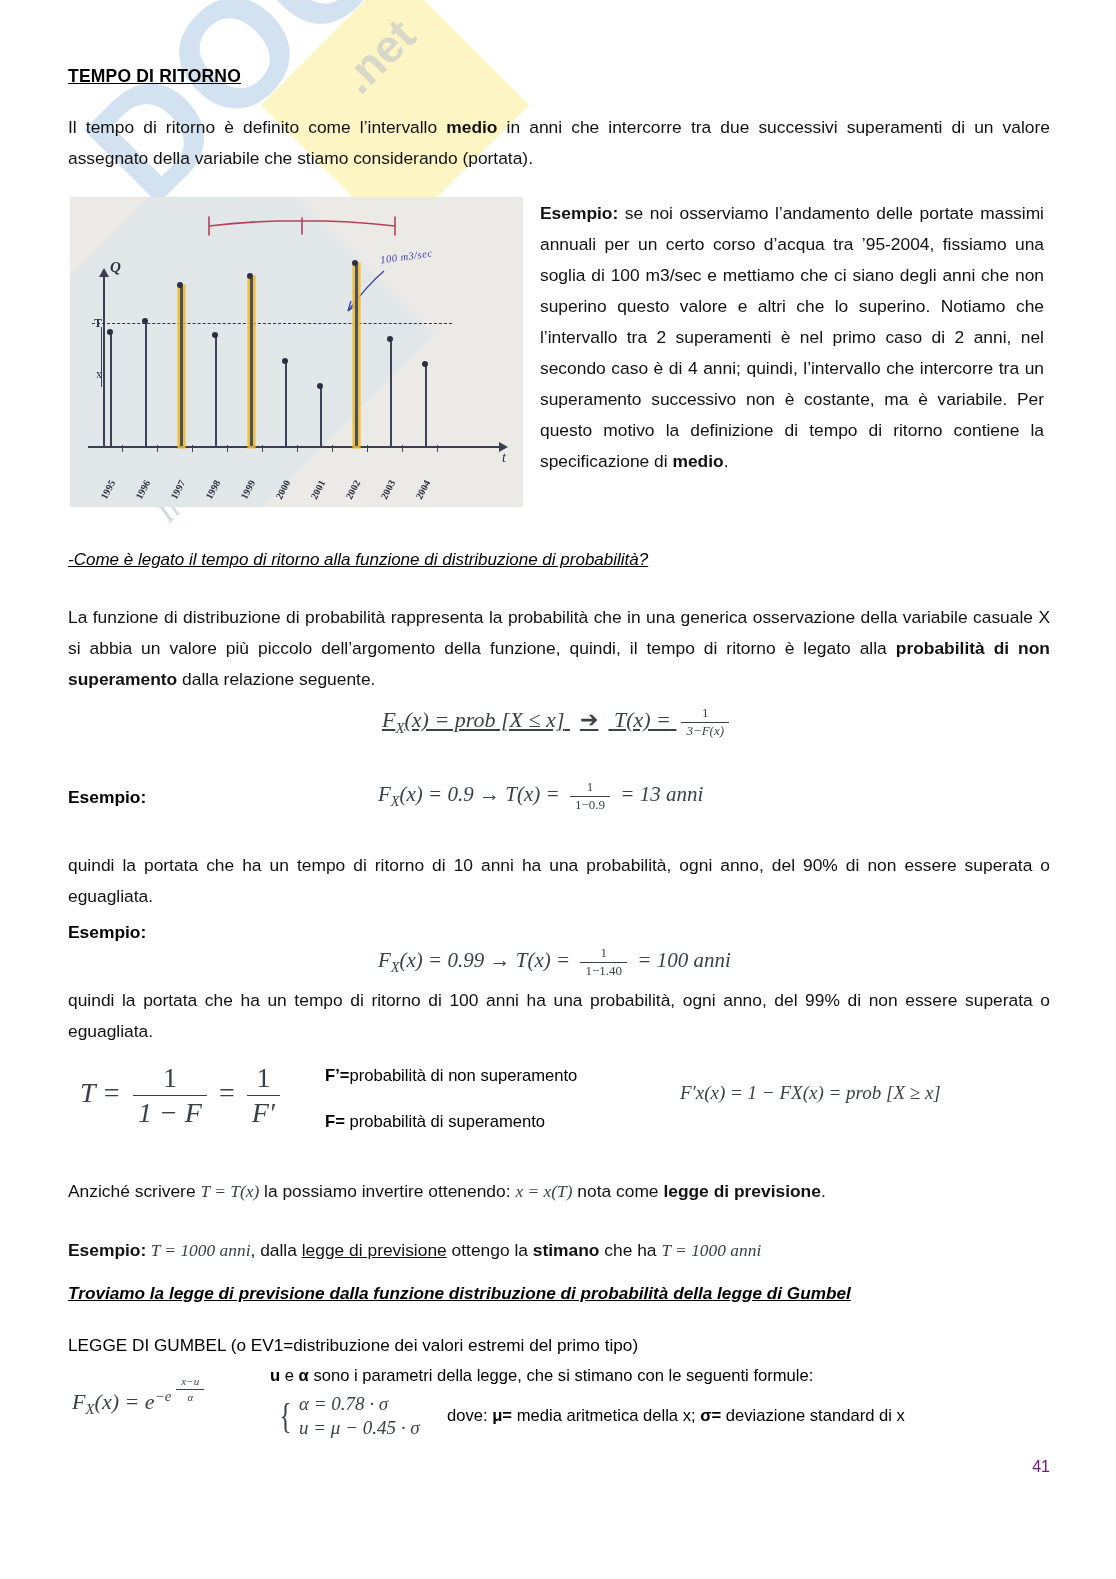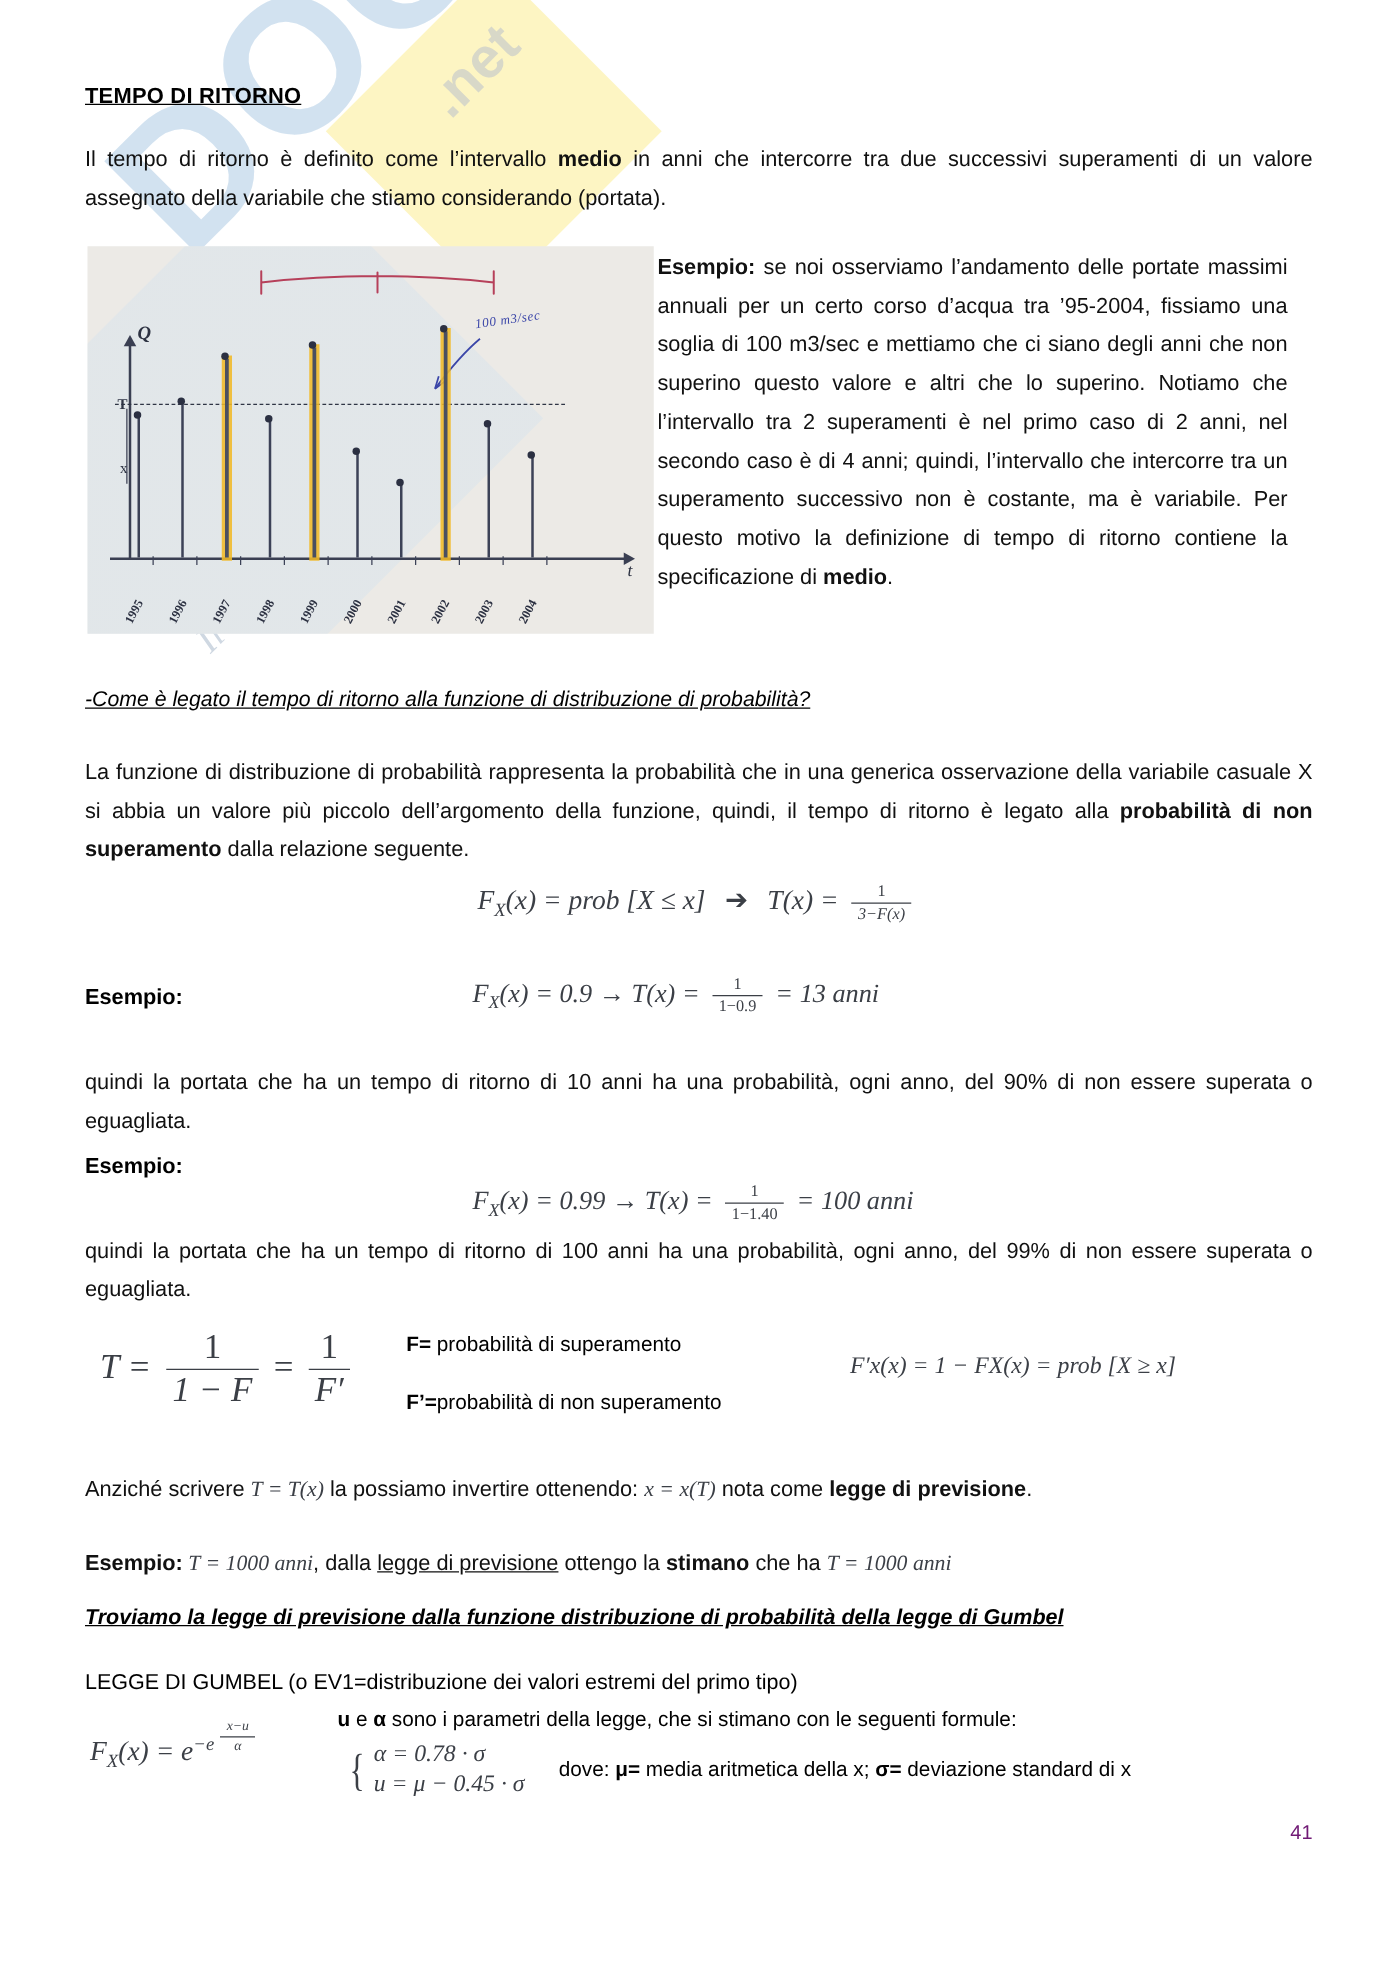"Esempio: se noi osserviamo l’andamento" #example-col { left: 526px -> 540px }
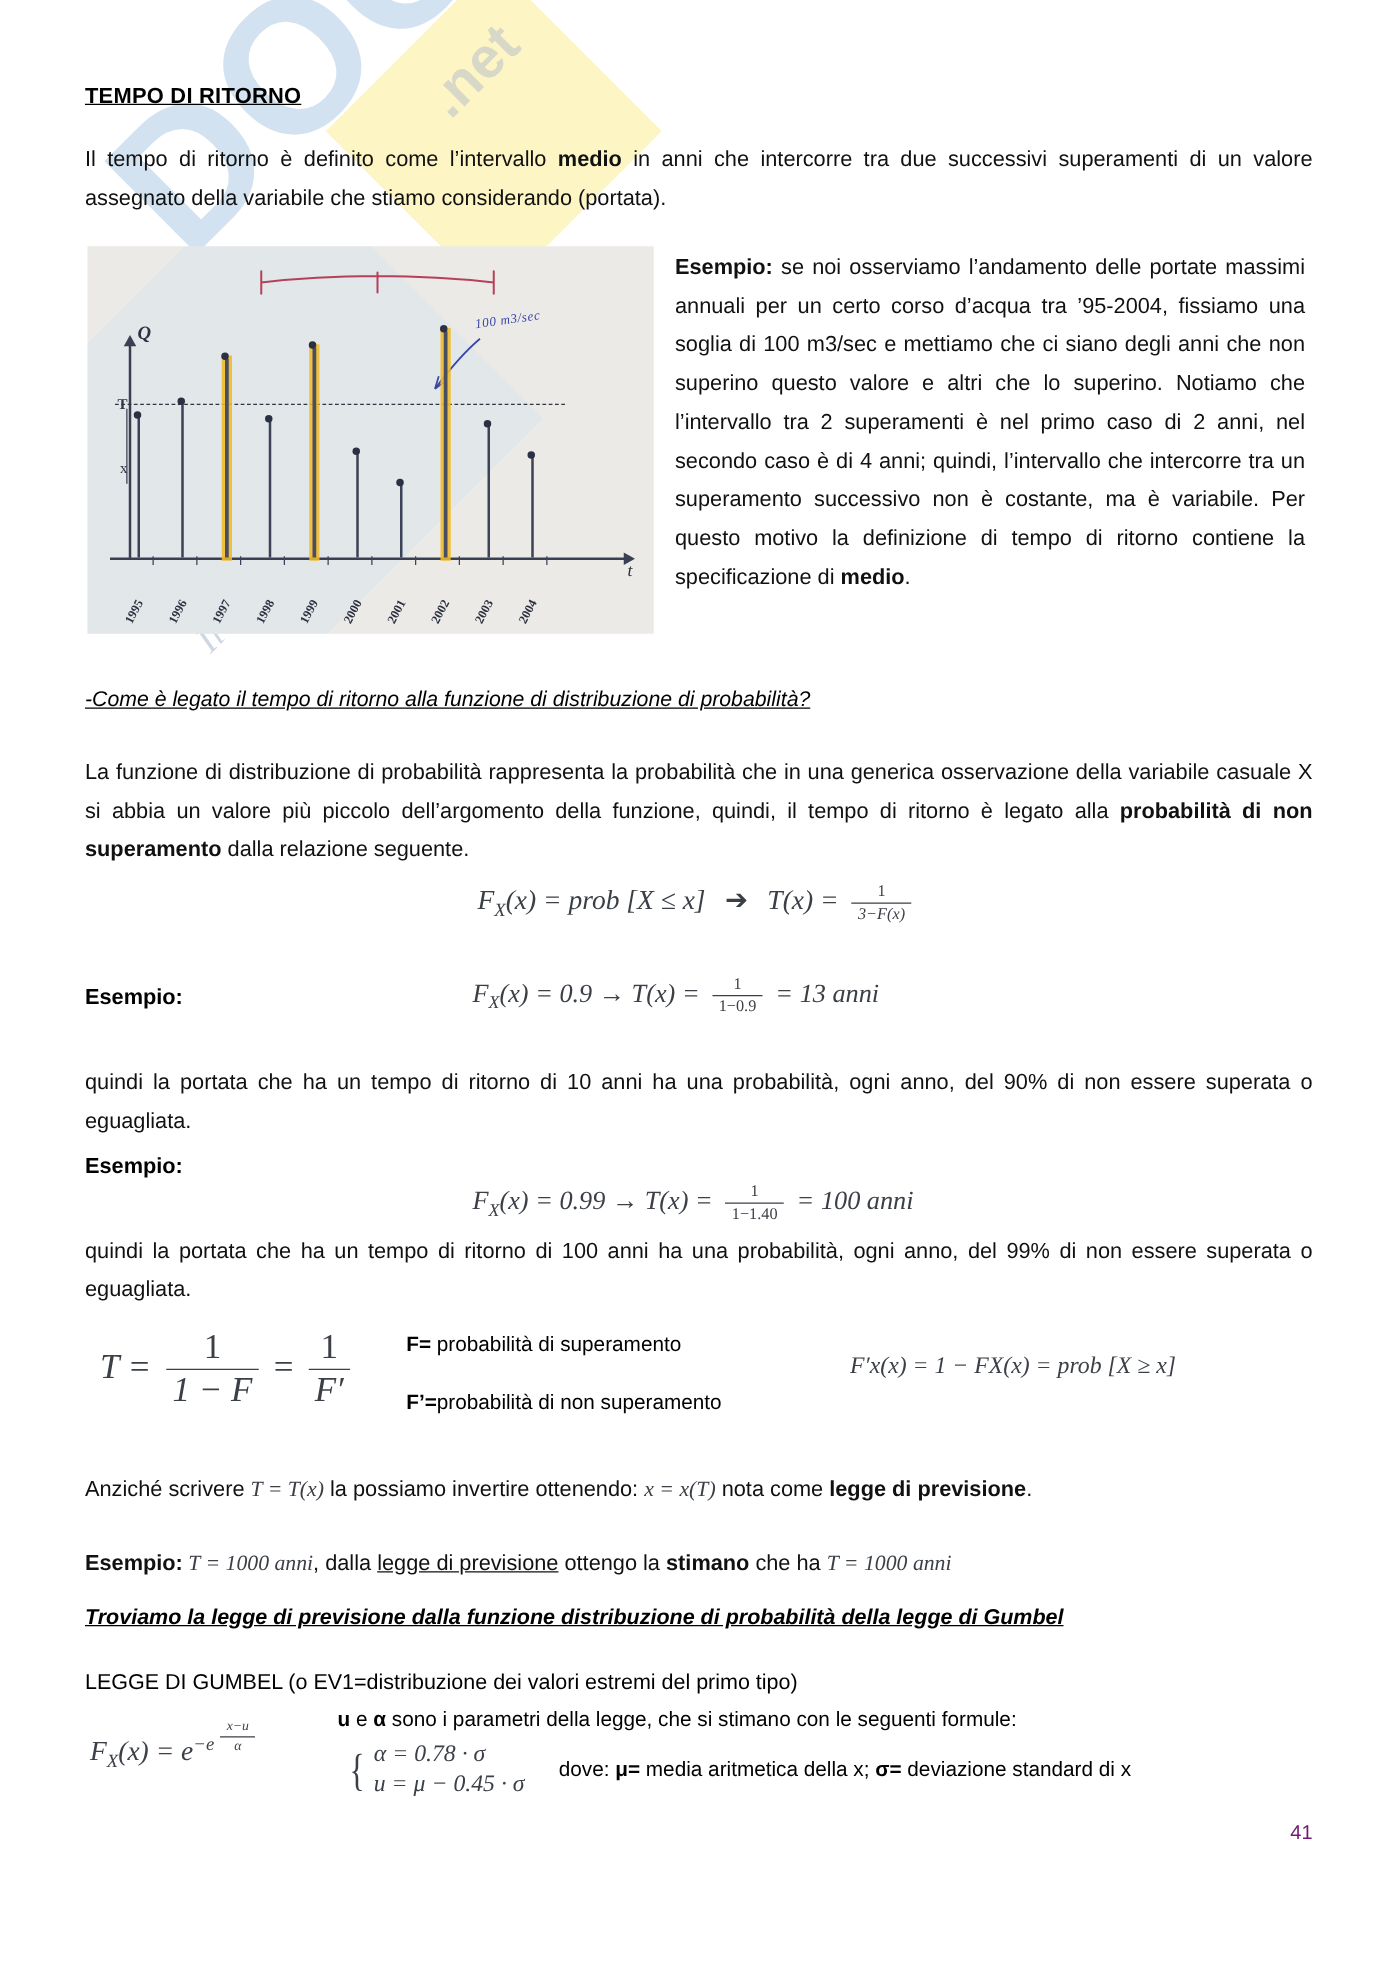"FX(x) = prob [X ≤" #fml-main { text-decoration: none -> underline }
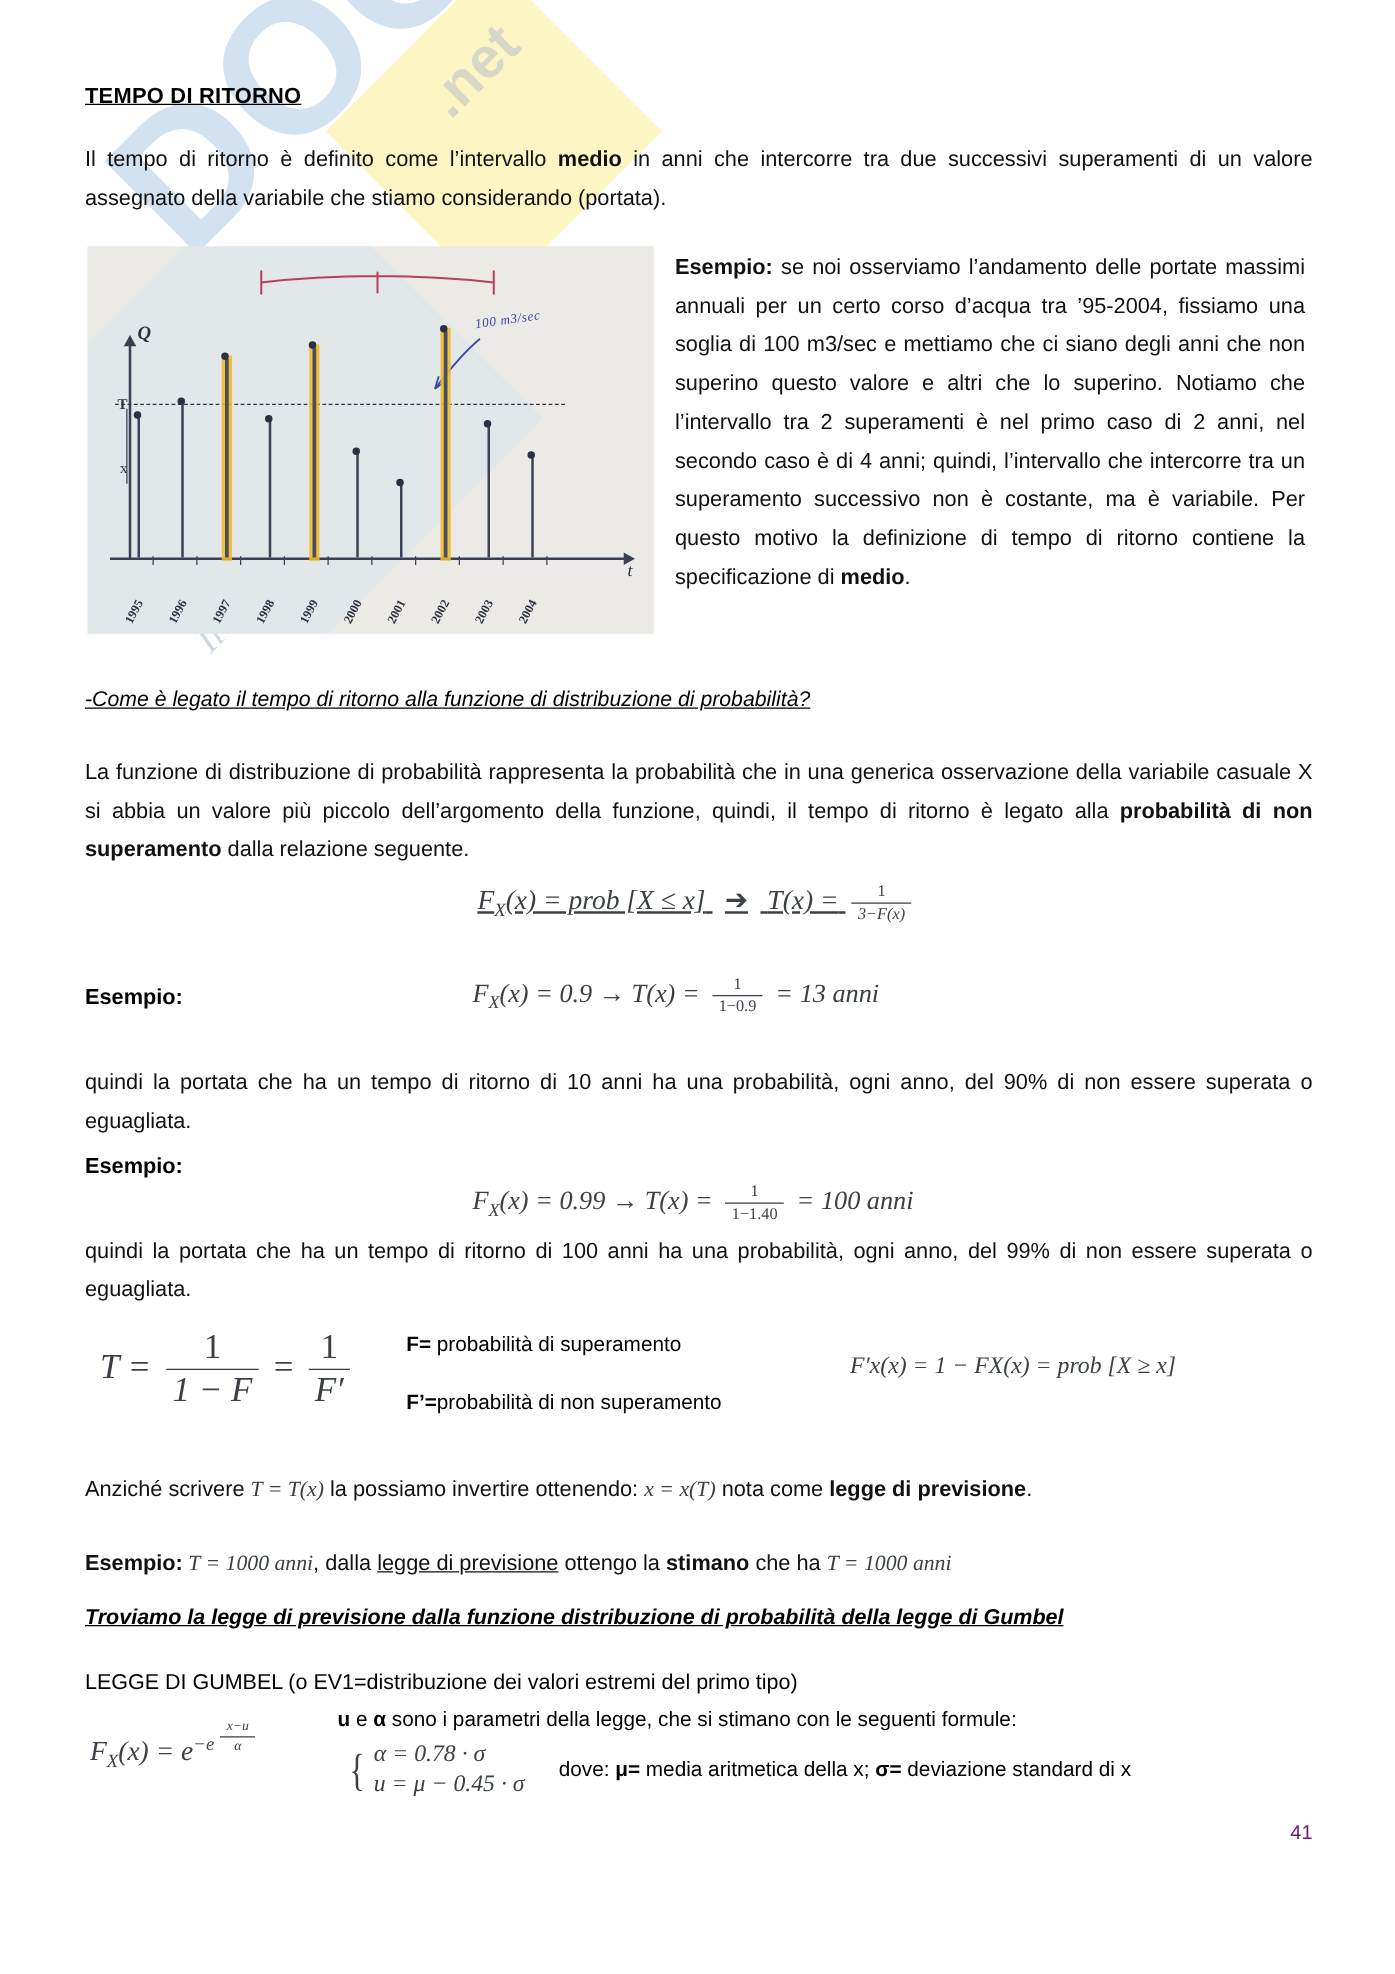"F= probabilità di superamento" div { order: before "F’=probabilità di non superamento" -> after "F’=probabilità di non superamento" }
